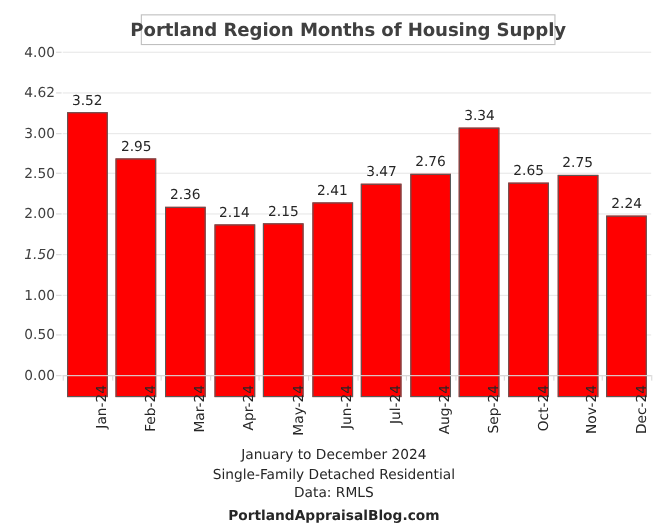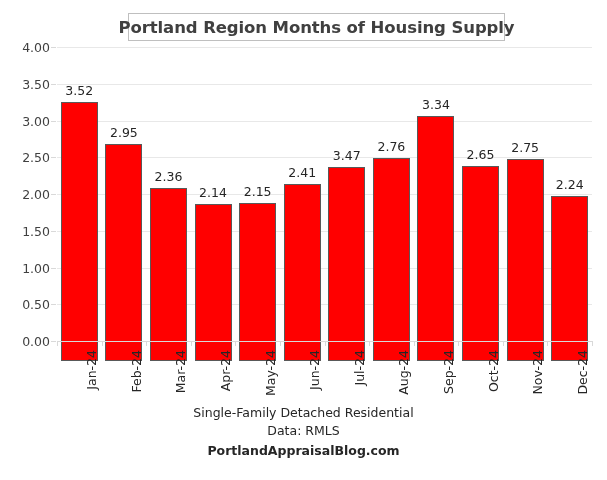"3.50" div.ylabel { text: 3.50 -> 4.62 }
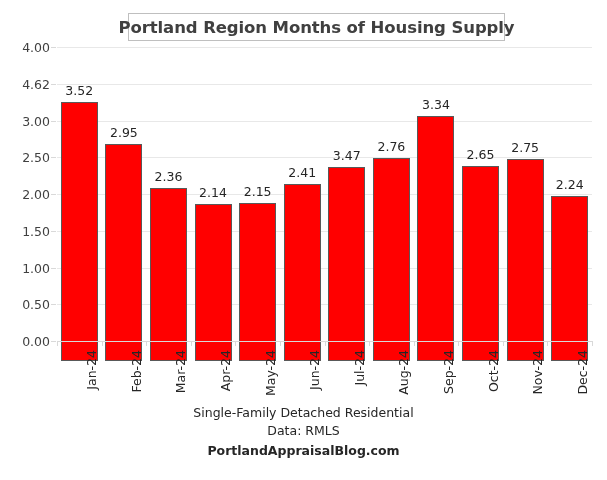"1.50" div.ylabel { font-style: none -> italic }
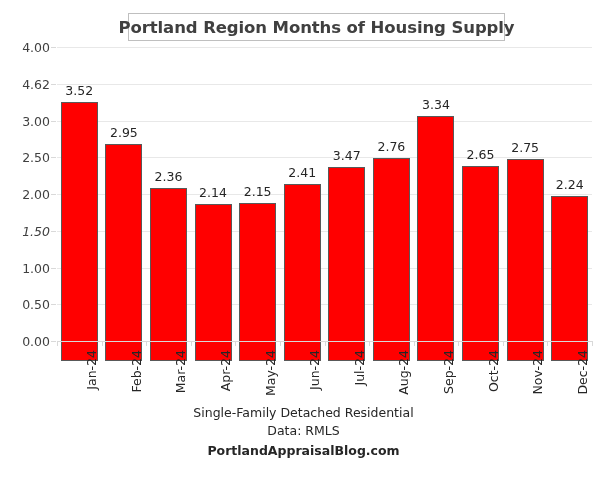"January to December 2024" div.footer-line { html: none -> <div>January to December 2024</div> }
